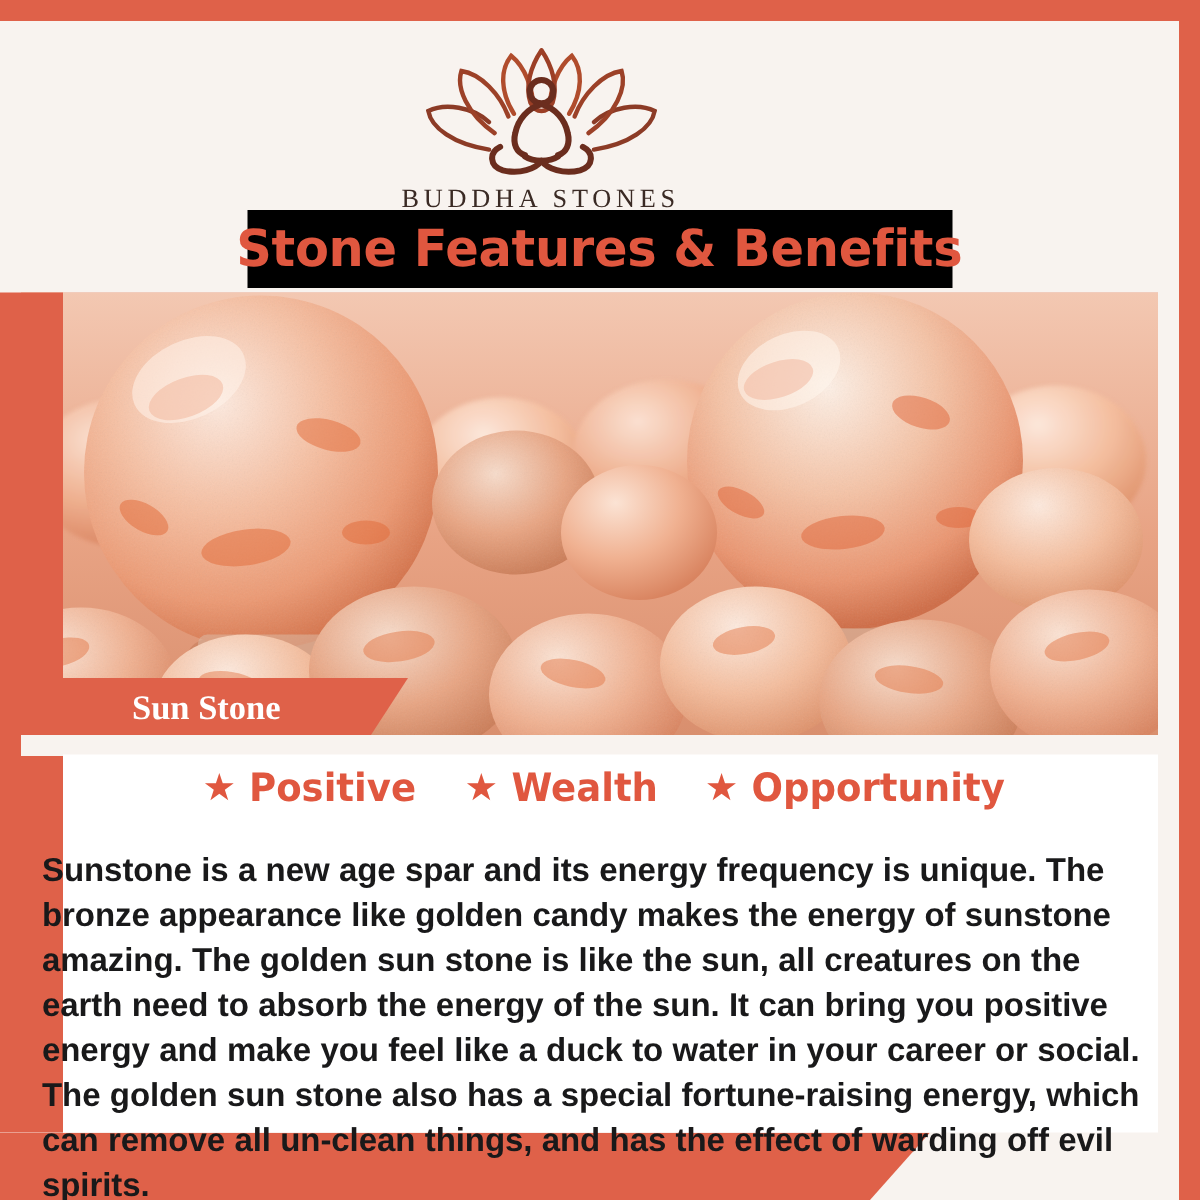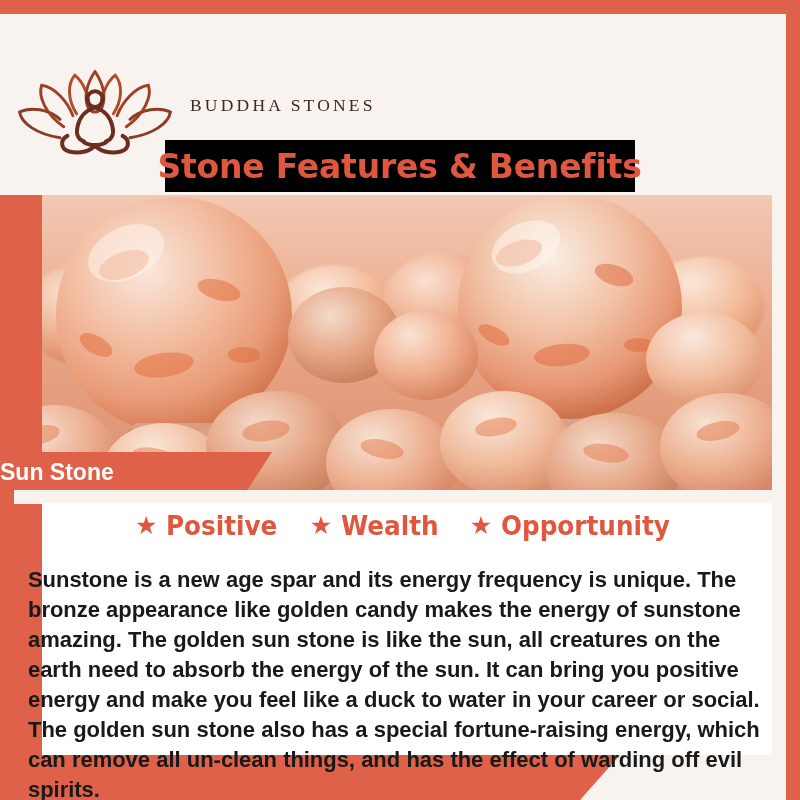"BUDDHA STONES" .header { flex-direction: row -> column; padding-left: none -> 47px }
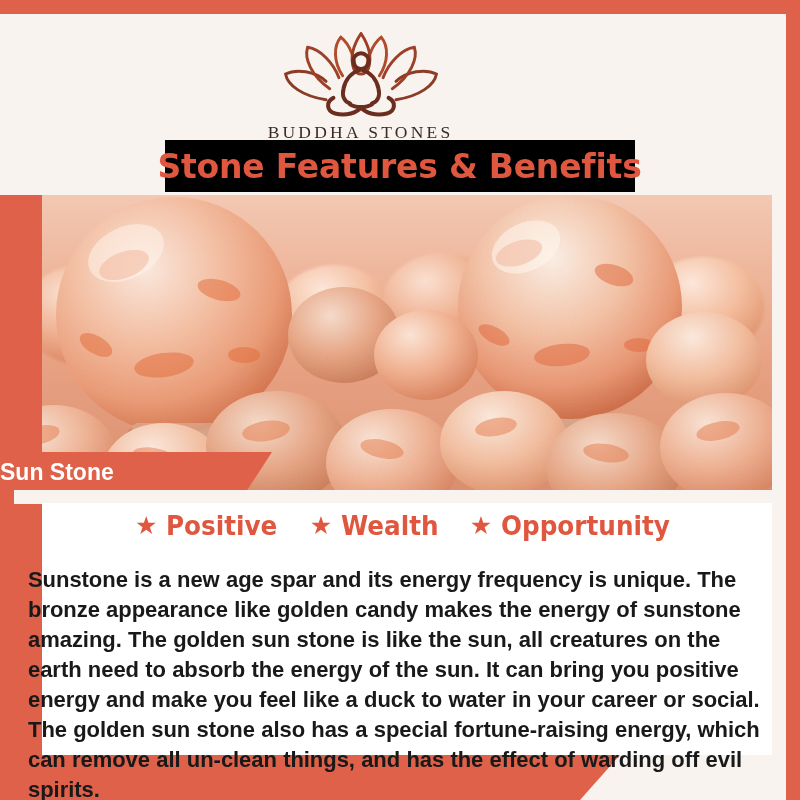"Sun Stone" .stone-tab-label { font-family: Liberation Sans, sans-serif -> Liberation Serif, serif; margin-left: none -> 88px }
